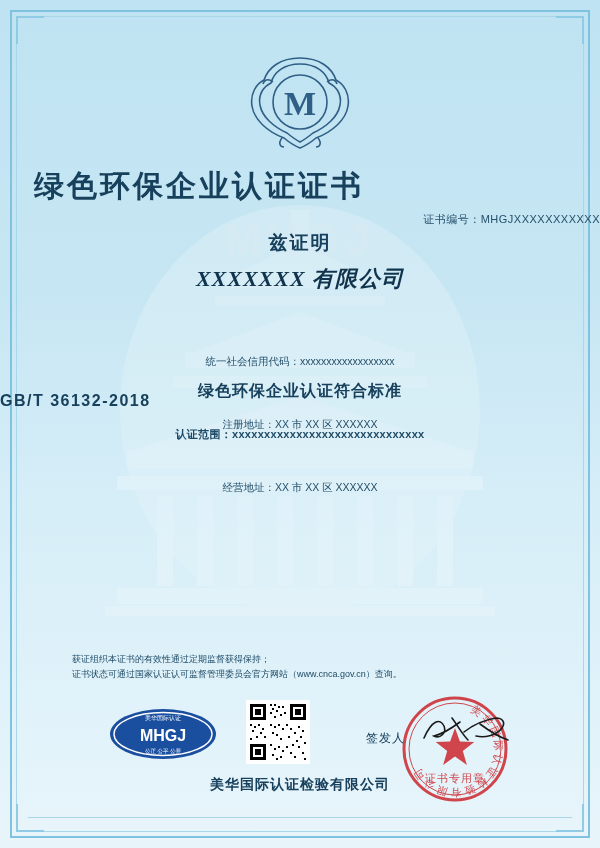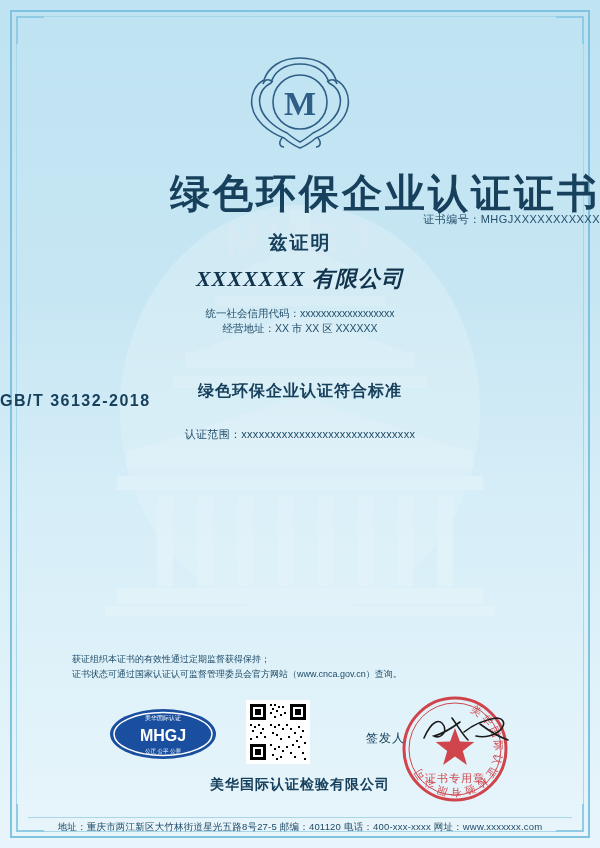"绿色环保企业认证证书" .title { font-size: 40px -> 30px; text-align: right -> left }
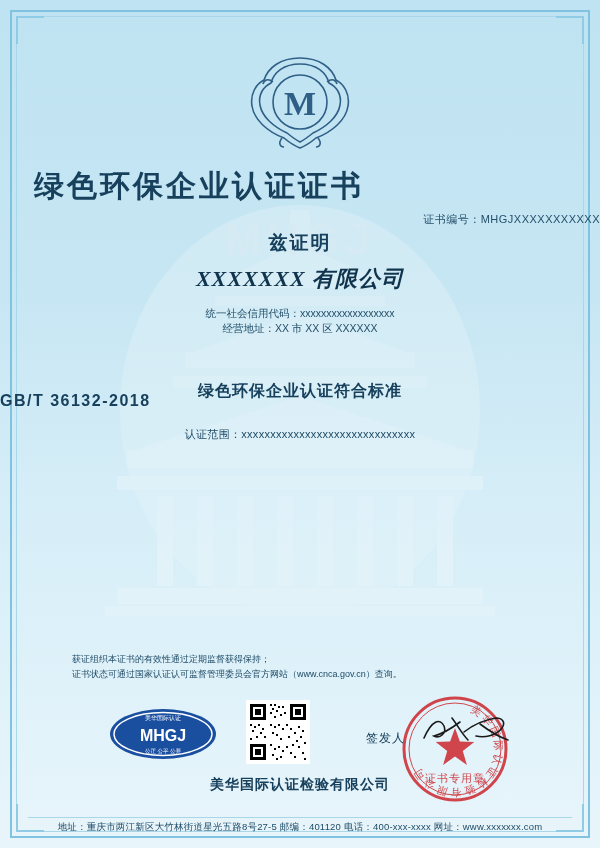"统一社会信用代码：xxxxxxxxxxxxxxxxxx" .info-block div { margin-top: none -> 48px }
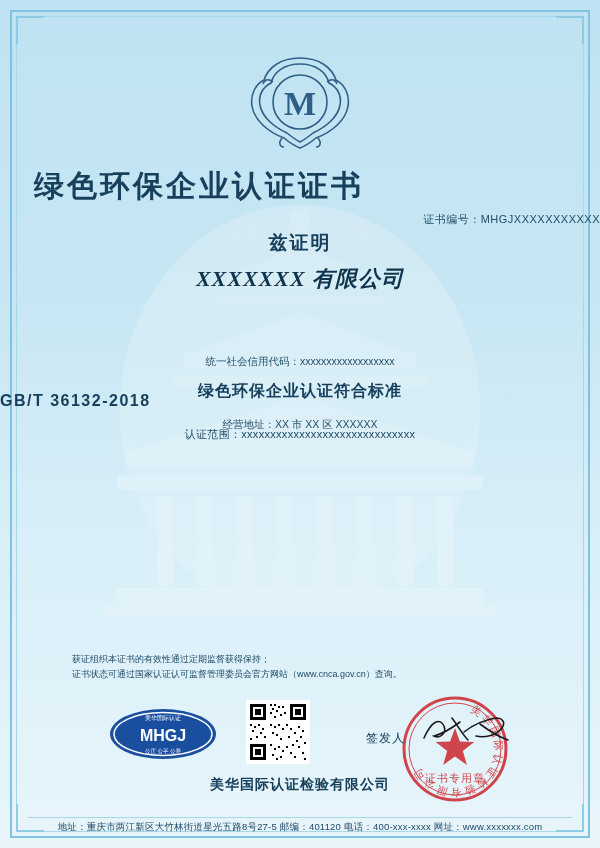"注册地址：XX 市 XX 区 XXXXXX" div { html: none -> <div> <span>注册地址：</span><span>XX 市 XX 区 XXXXXX</span> </div> }
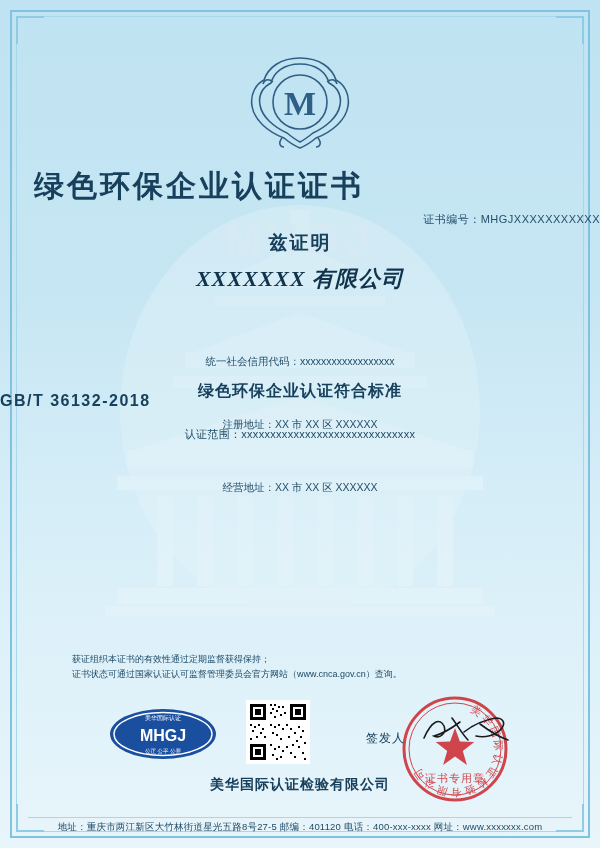"认证范围：" .scope-line .scope-label { font-weight: normal -> bold }
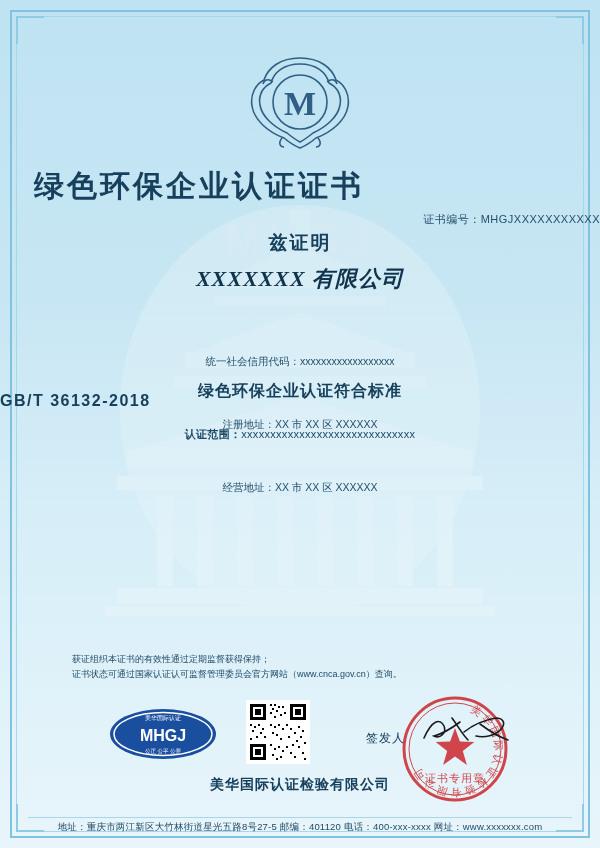"xxxxxxxxxxxxxxxxxxxxxxxxxxxxxx" .scope-line .scope-value { font-weight: normal -> bold }
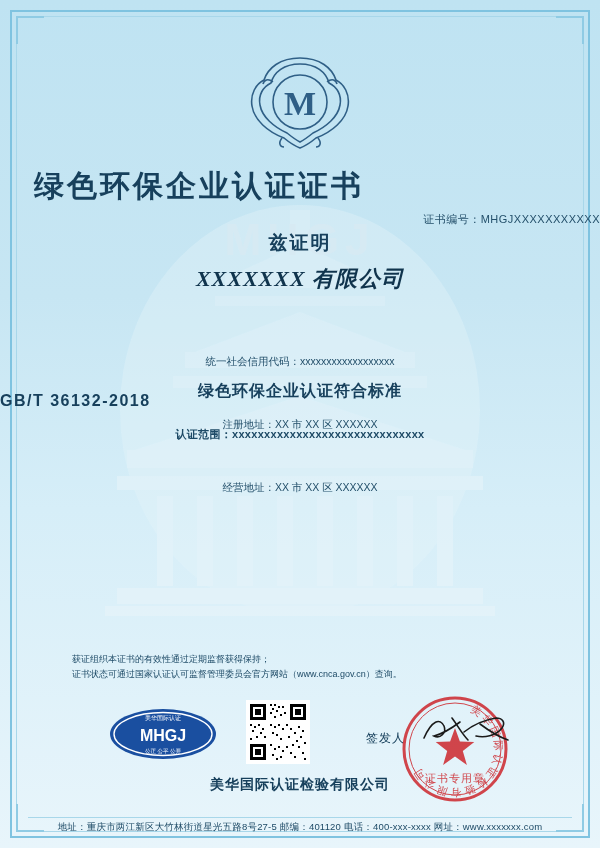"地址：重庆市两江新区大竹林街道星光五路8号27-5 邮编：401120" div.footer { html: <div>地址：重庆市两江新区大竹林街道星光五路8号27-5 邮编：401120 电话：400-xxx-xxxx 网址：www.xxxxxxx.com</div> -> none }
